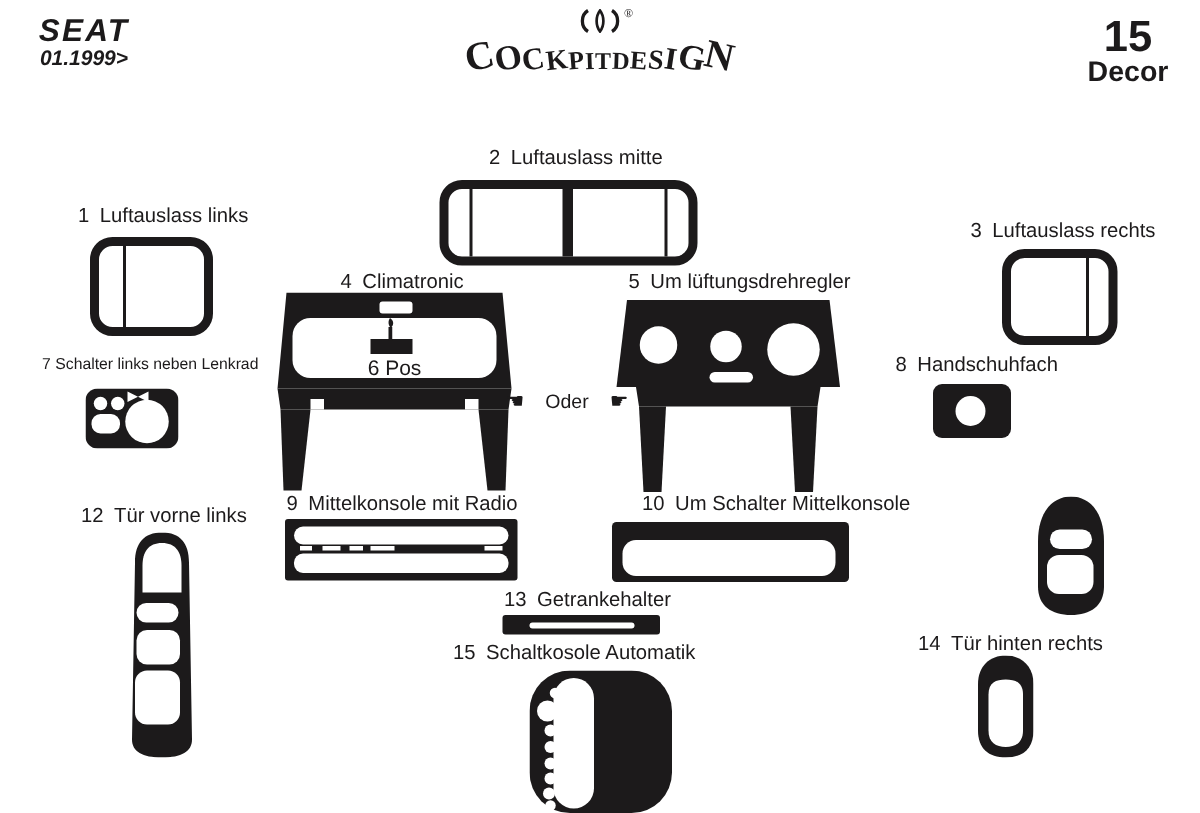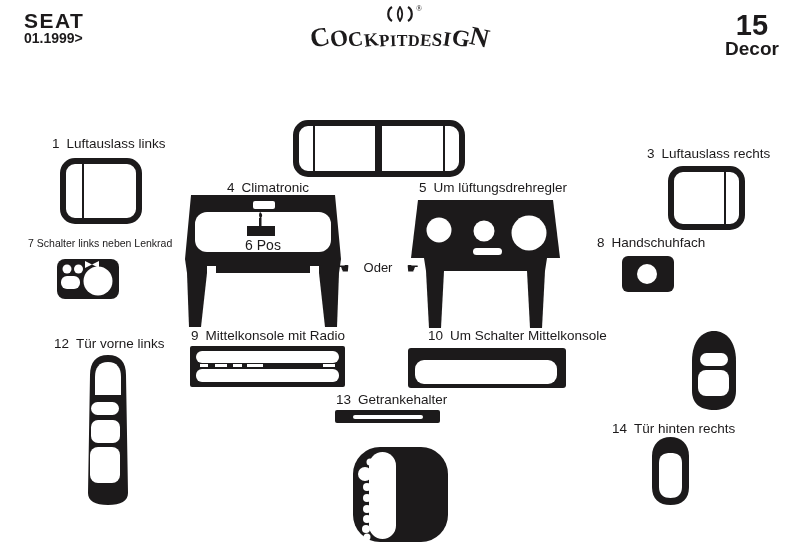"SEAT" .brand { font-style: none -> italic; left: 24px -> 8px; text-align: none -> center }
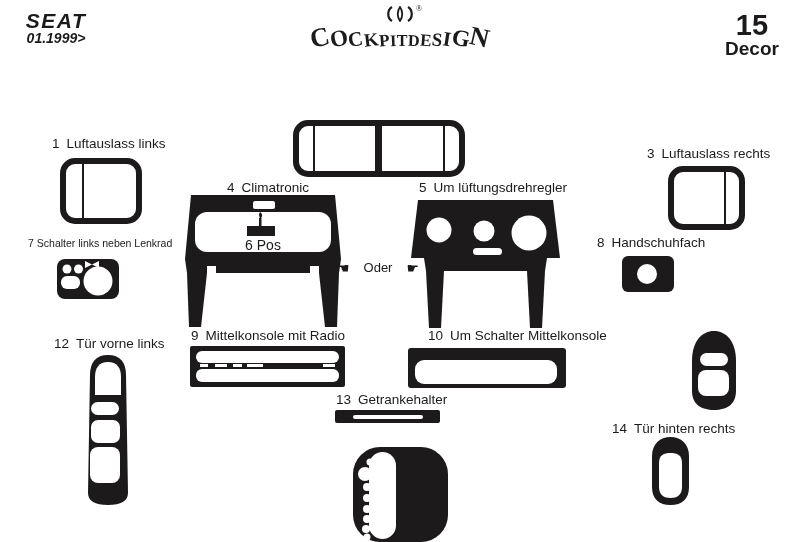"2 Luftauslass mitte" div.abs { html: none -> <div> <span>2</span><span>Luftauslass mitte</span> </div> }
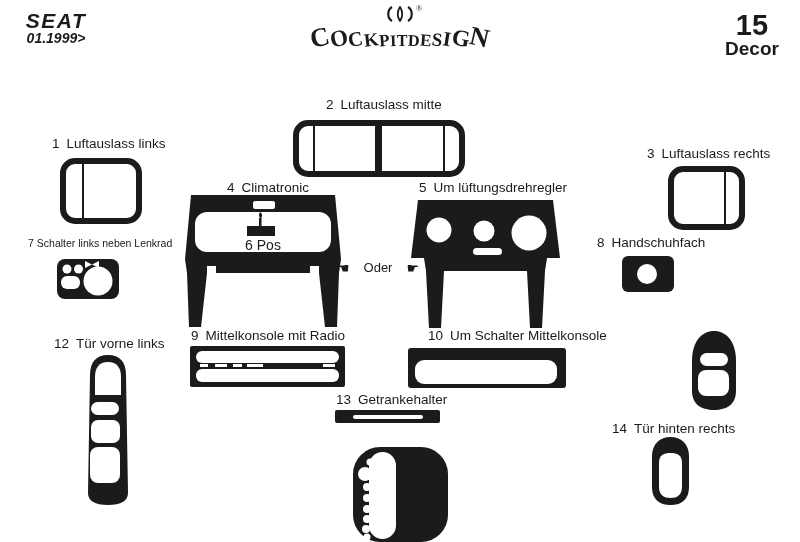"15 Schaltkosole Automatik" div.abs { html: none -> <div> <span>15</span><span>Schaltkosole Automatik</span> </div> }
